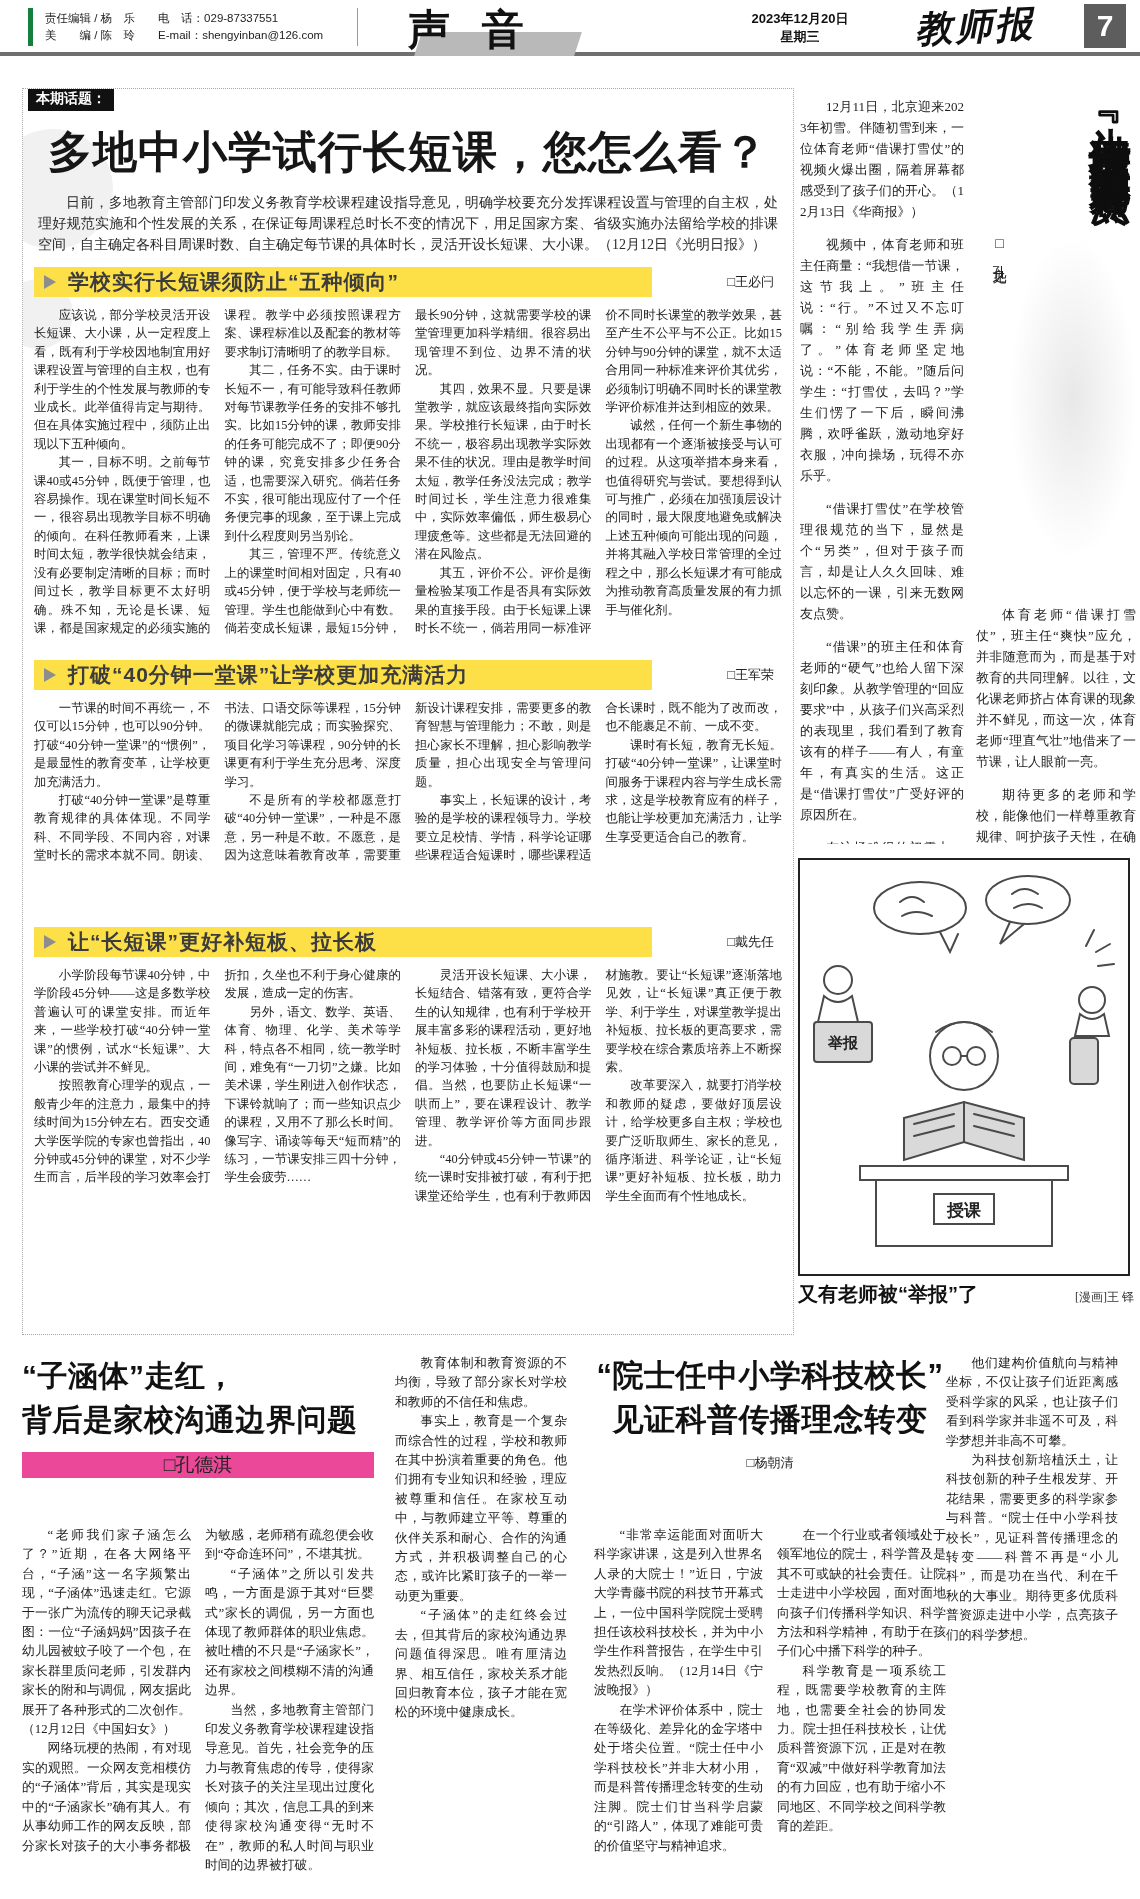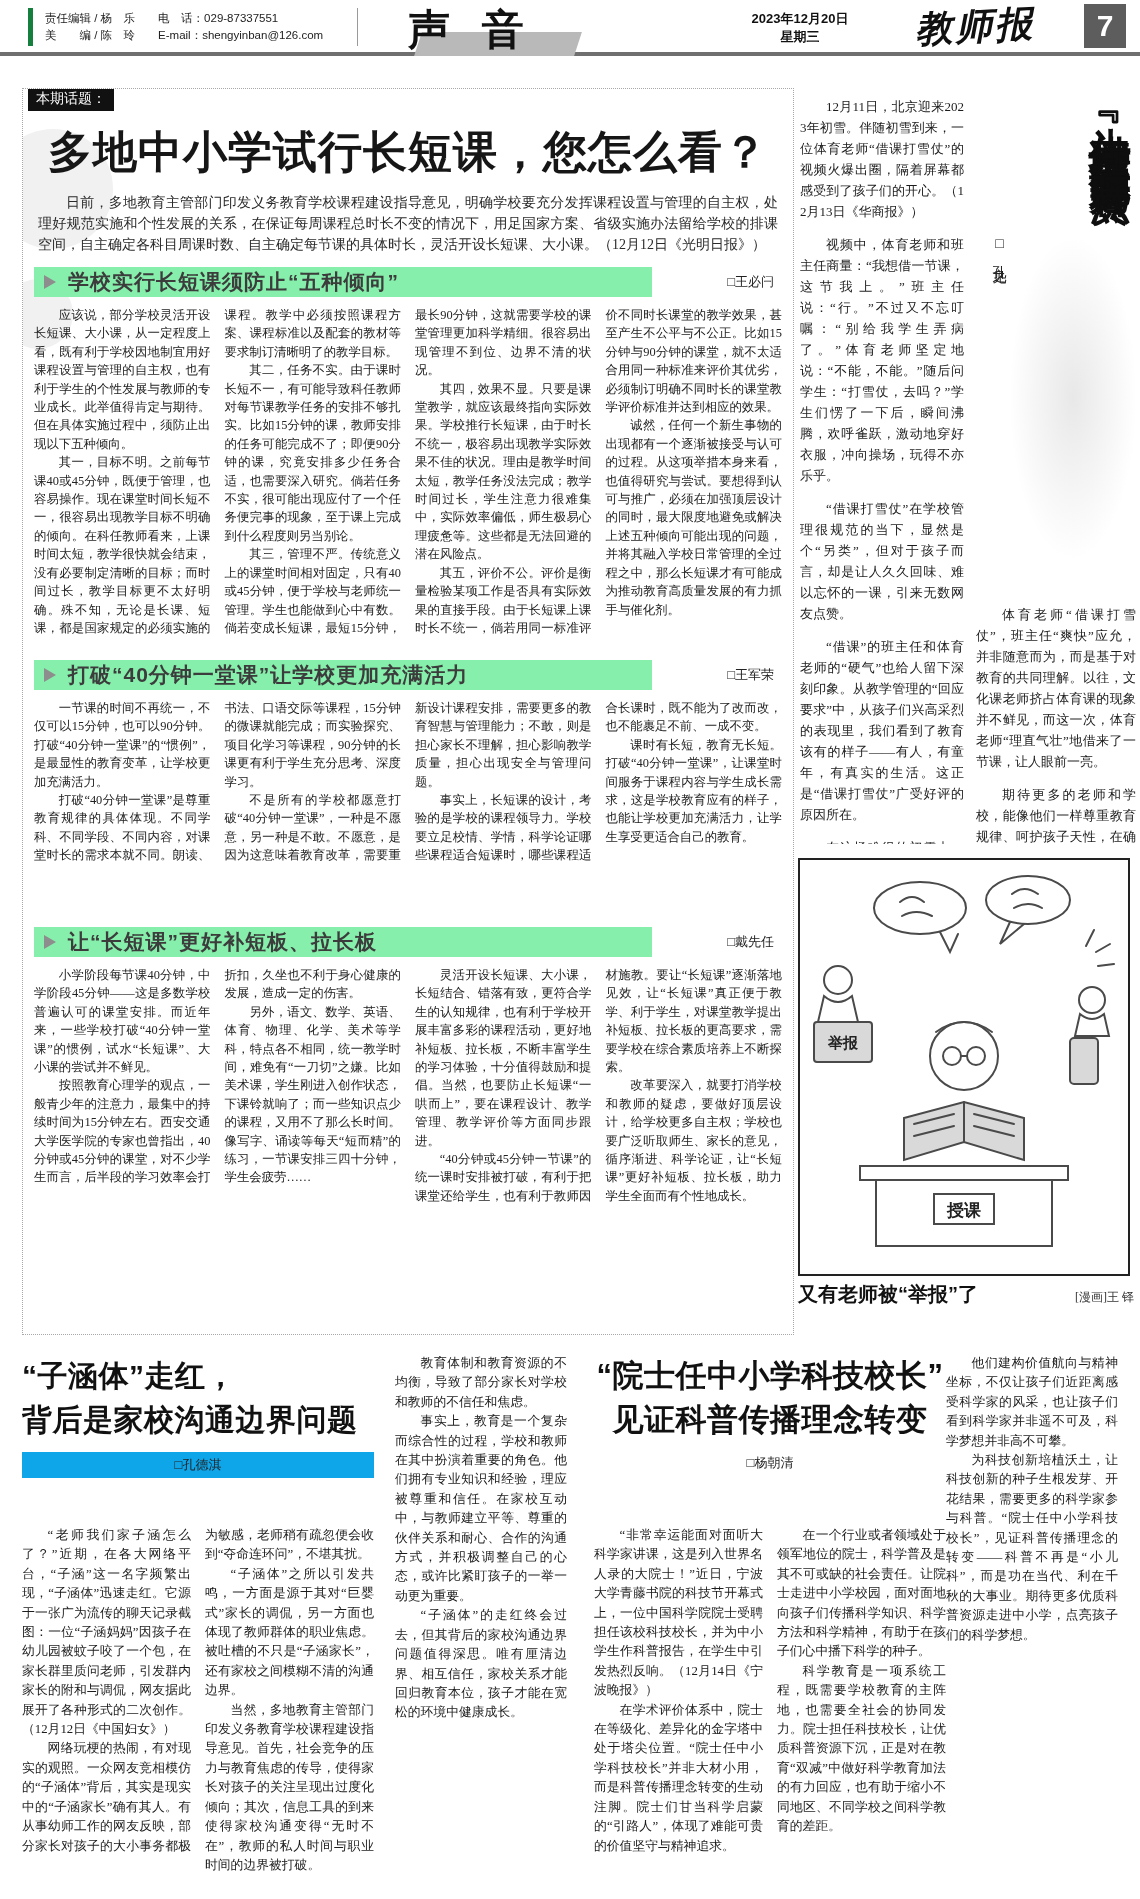"本期话题：" .topic-label { font-weight: 400 -> 700 }
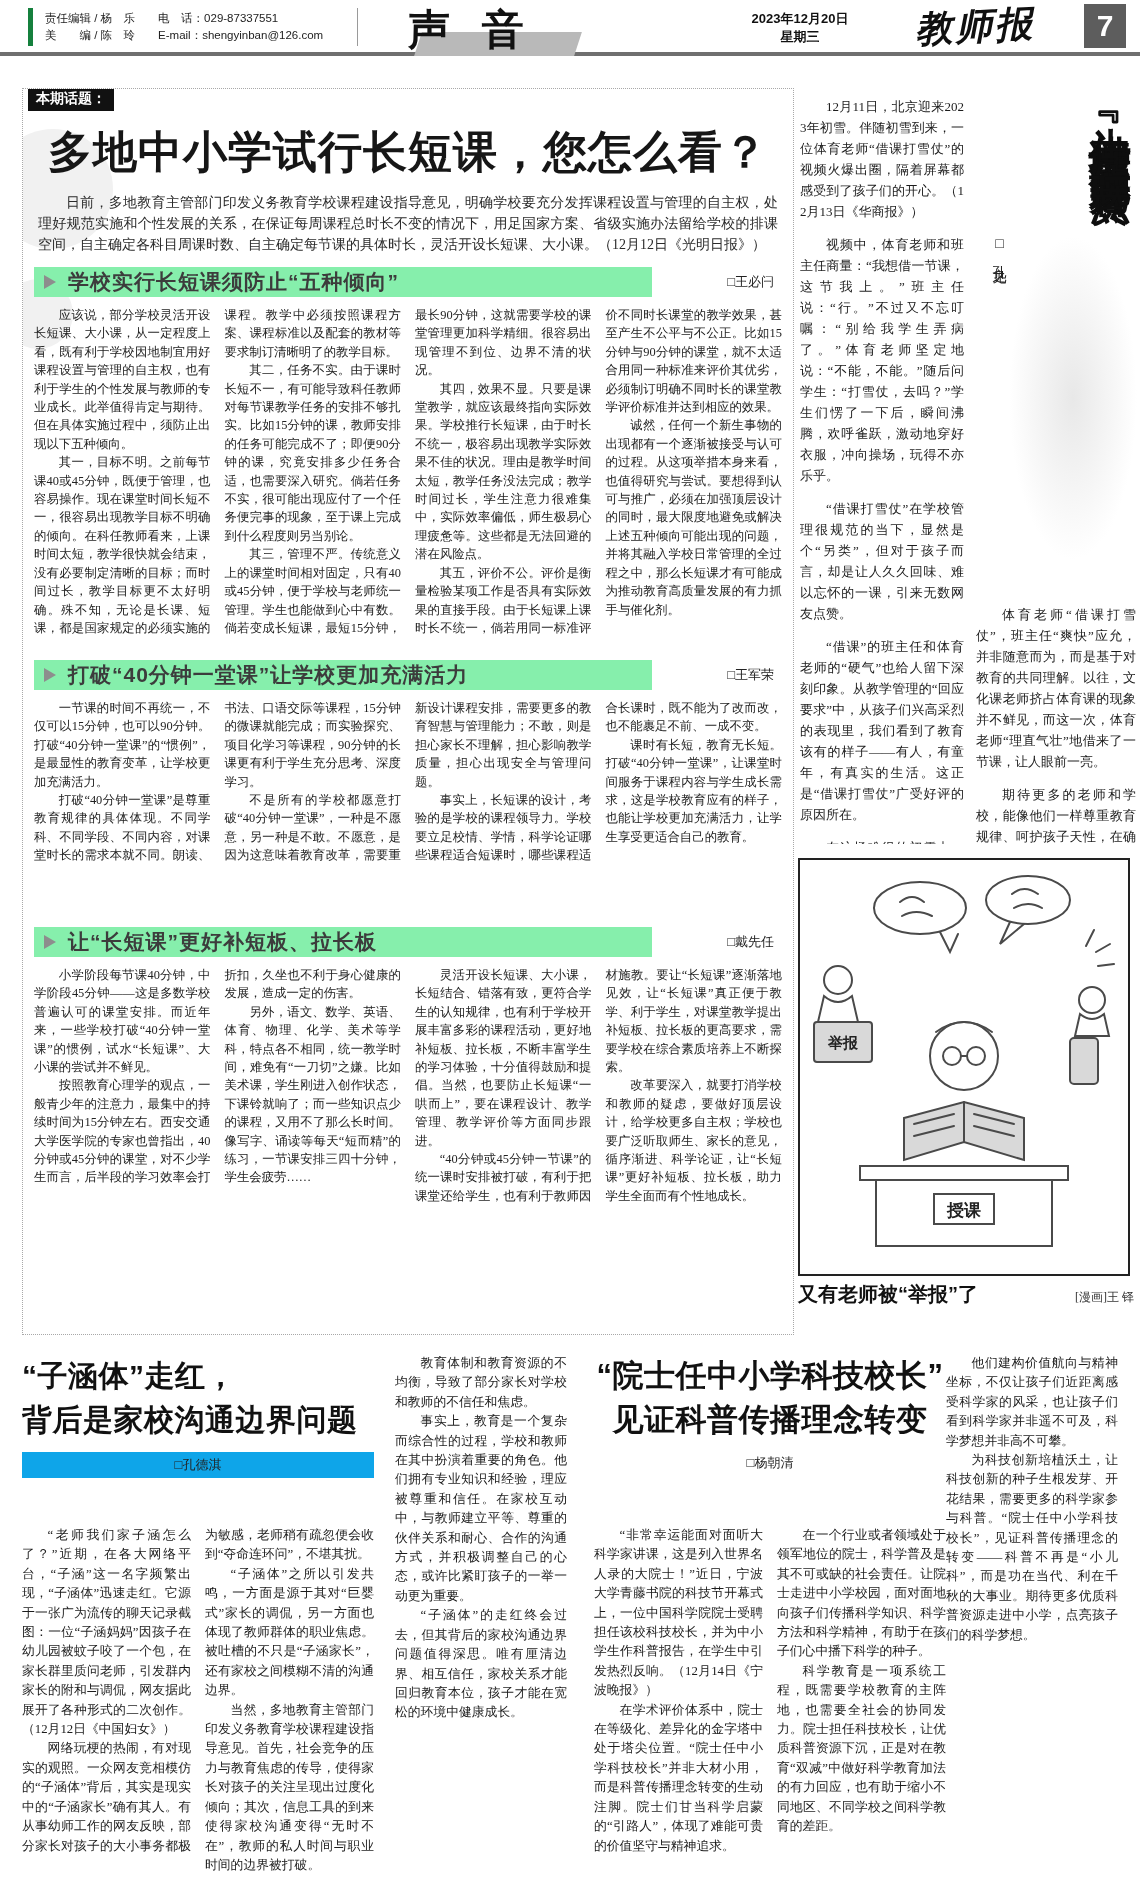"学校实行长短课须防止“五种倾向”" .sec-bar { background: #86efac -> #fde047 }
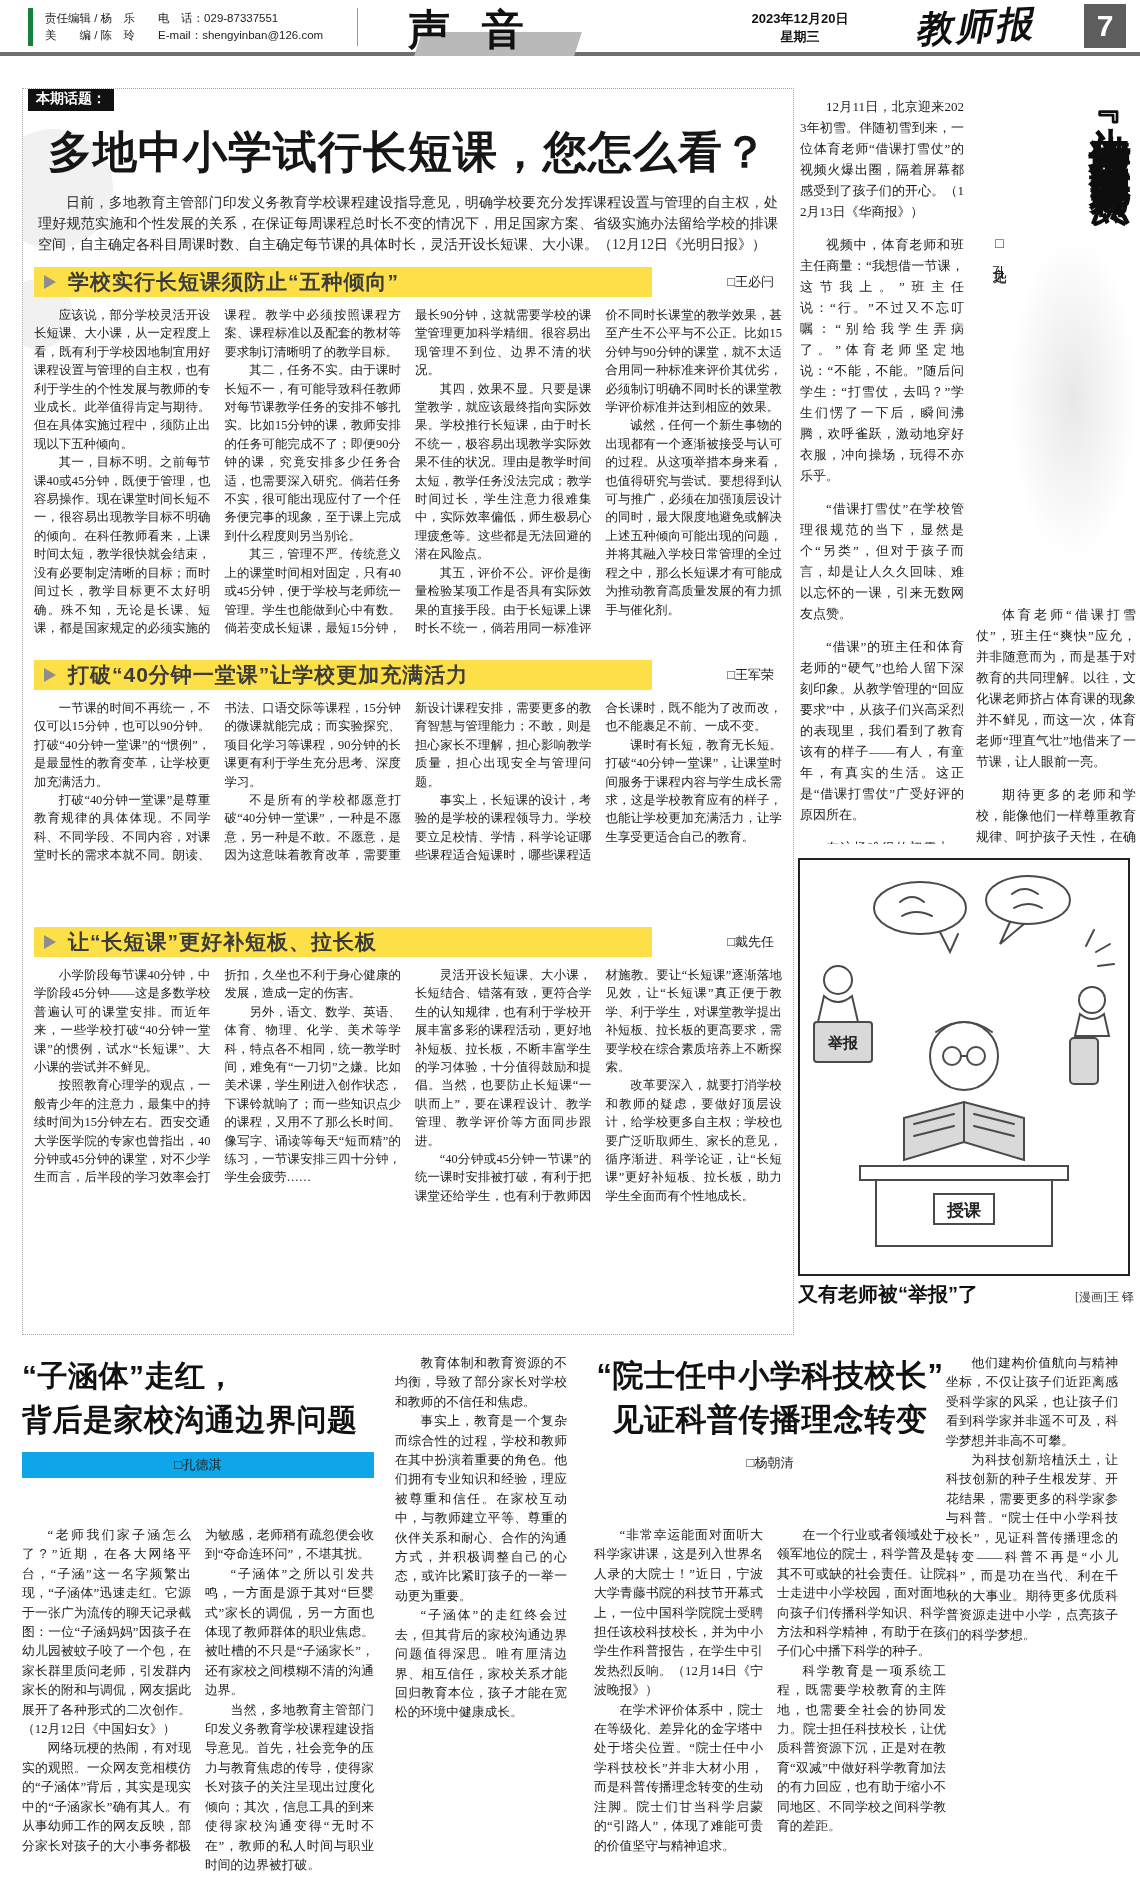"□孔德淇" .byline-bar { background: #0ea5e9 -> #ec4899; font-size: 13px -> 19px }
